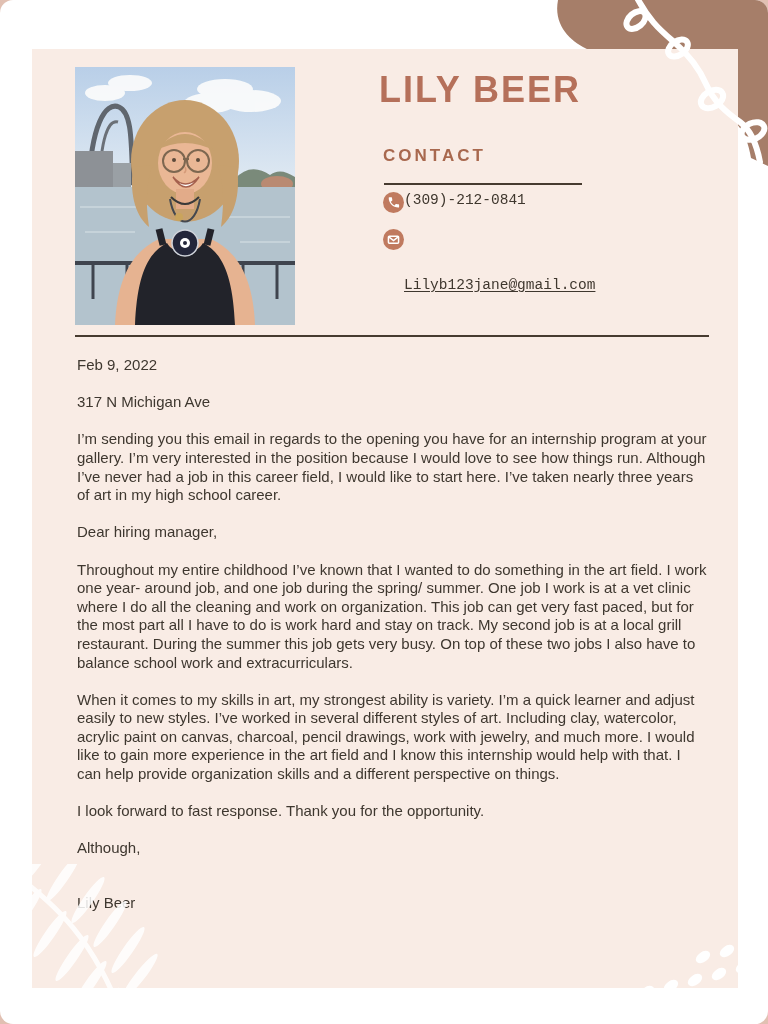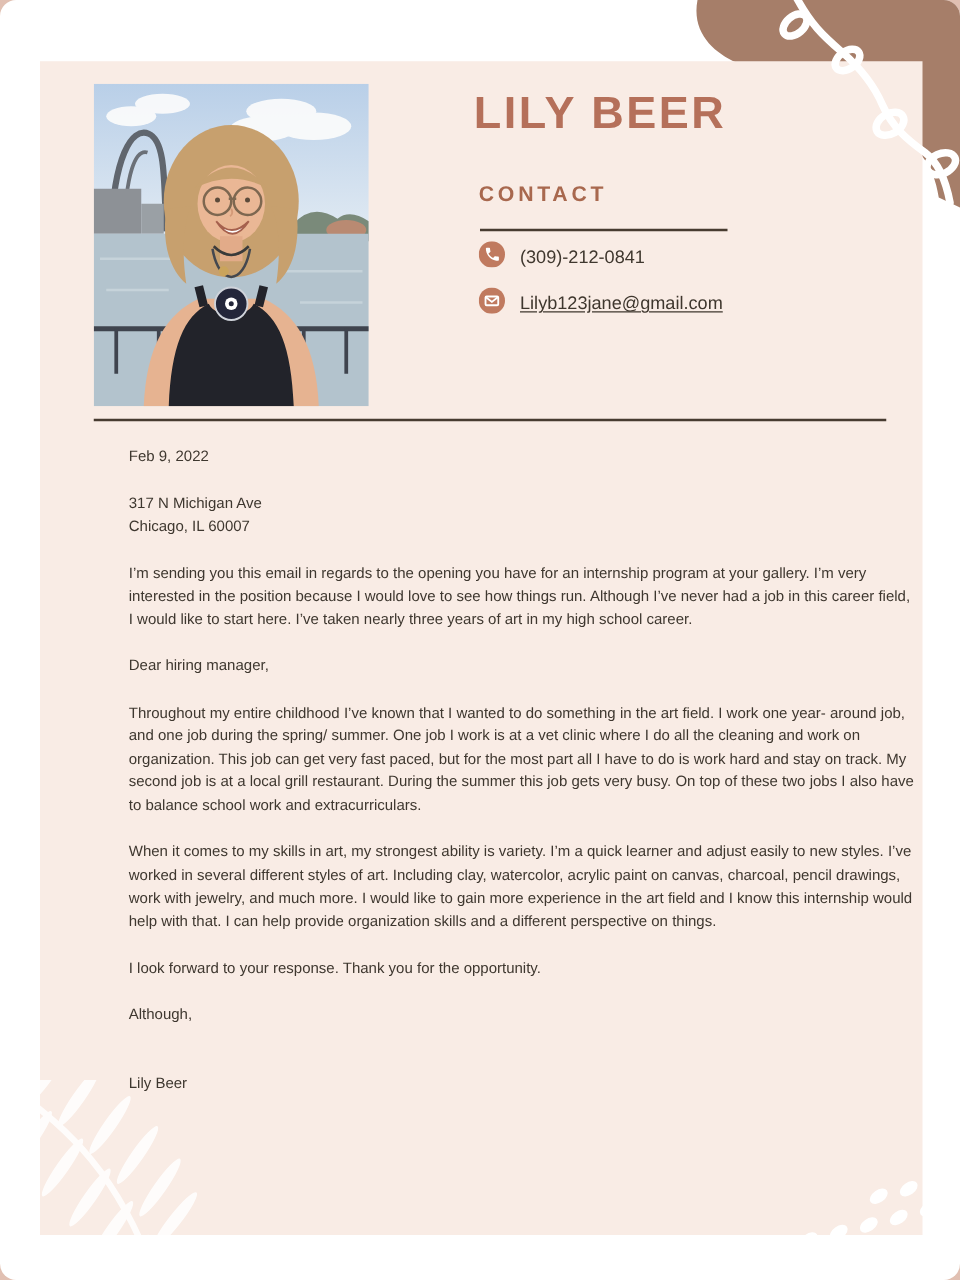"(309)-212-0841" .contact-row { align-items: flex-end -> flex-start; font-family: none -> Liberation Mono, monospace; gap: 12px -> none }
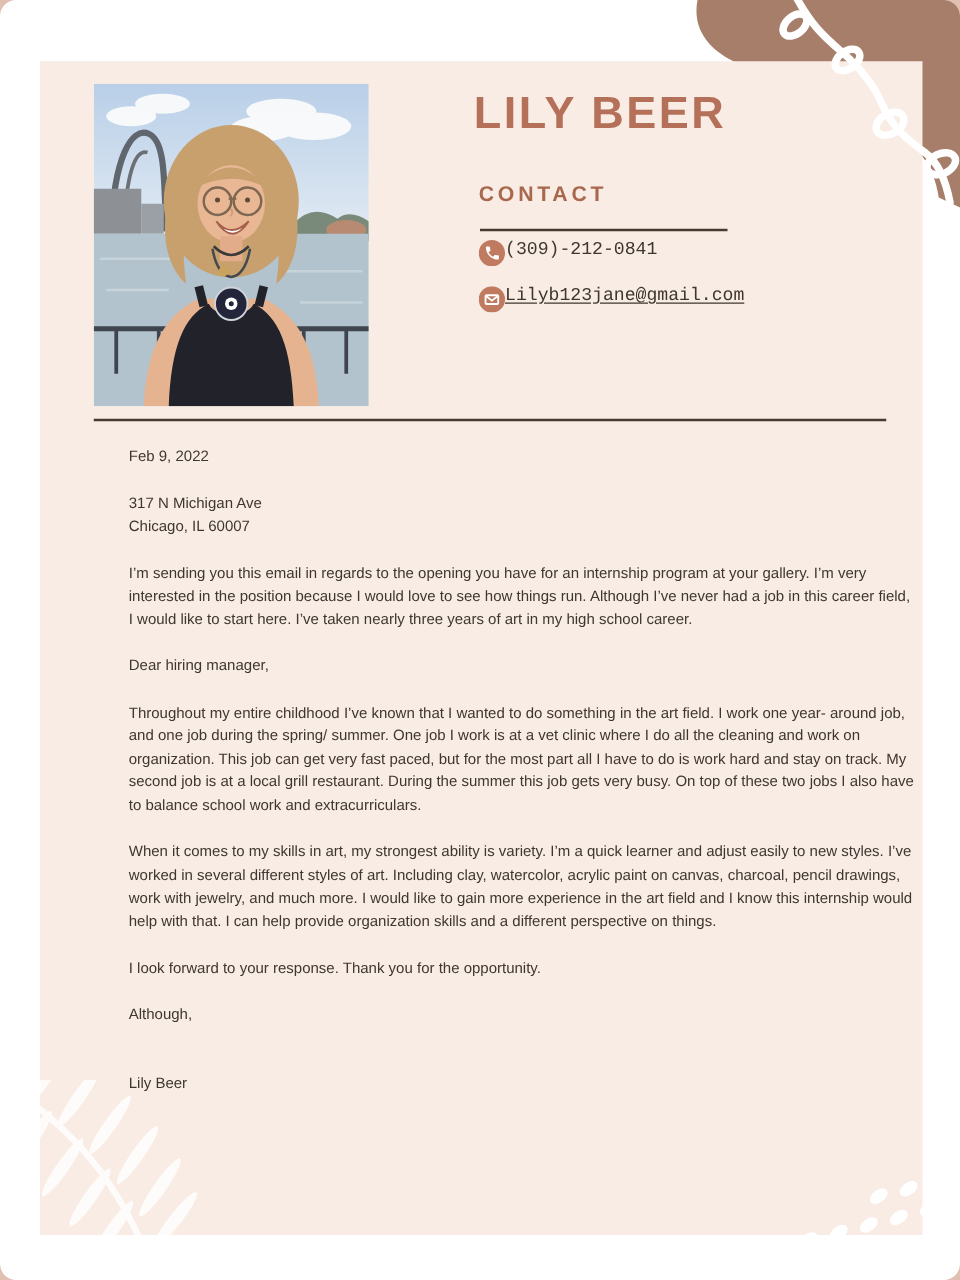"Lilyb123jane@gmail.com" .contact-row.link .ctext { margin-top: none -> 48px }
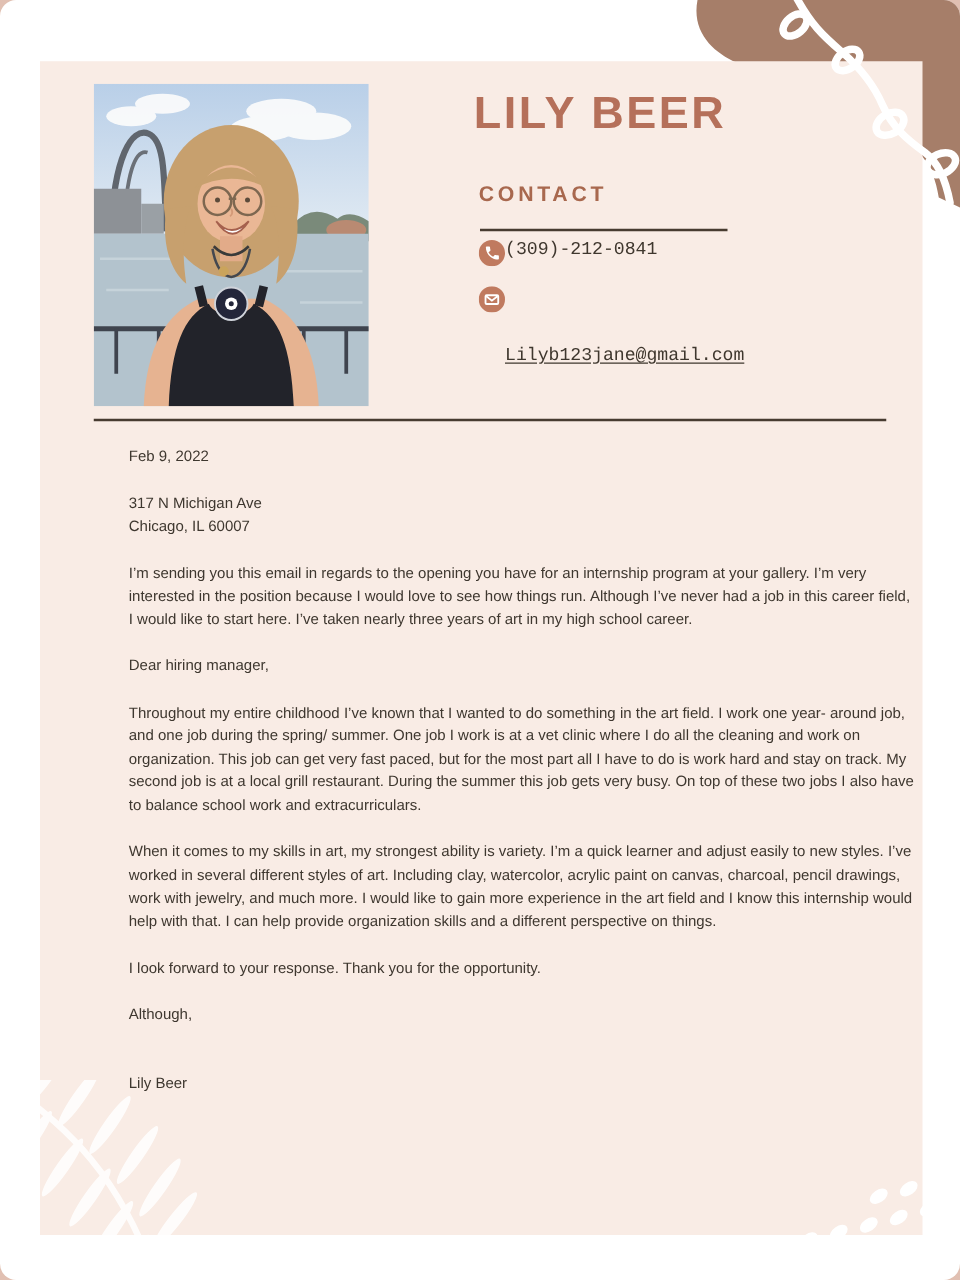"Feb 9, 2022" .letter { font-size: 12px -> 15px; margin-left: 26px -> none }
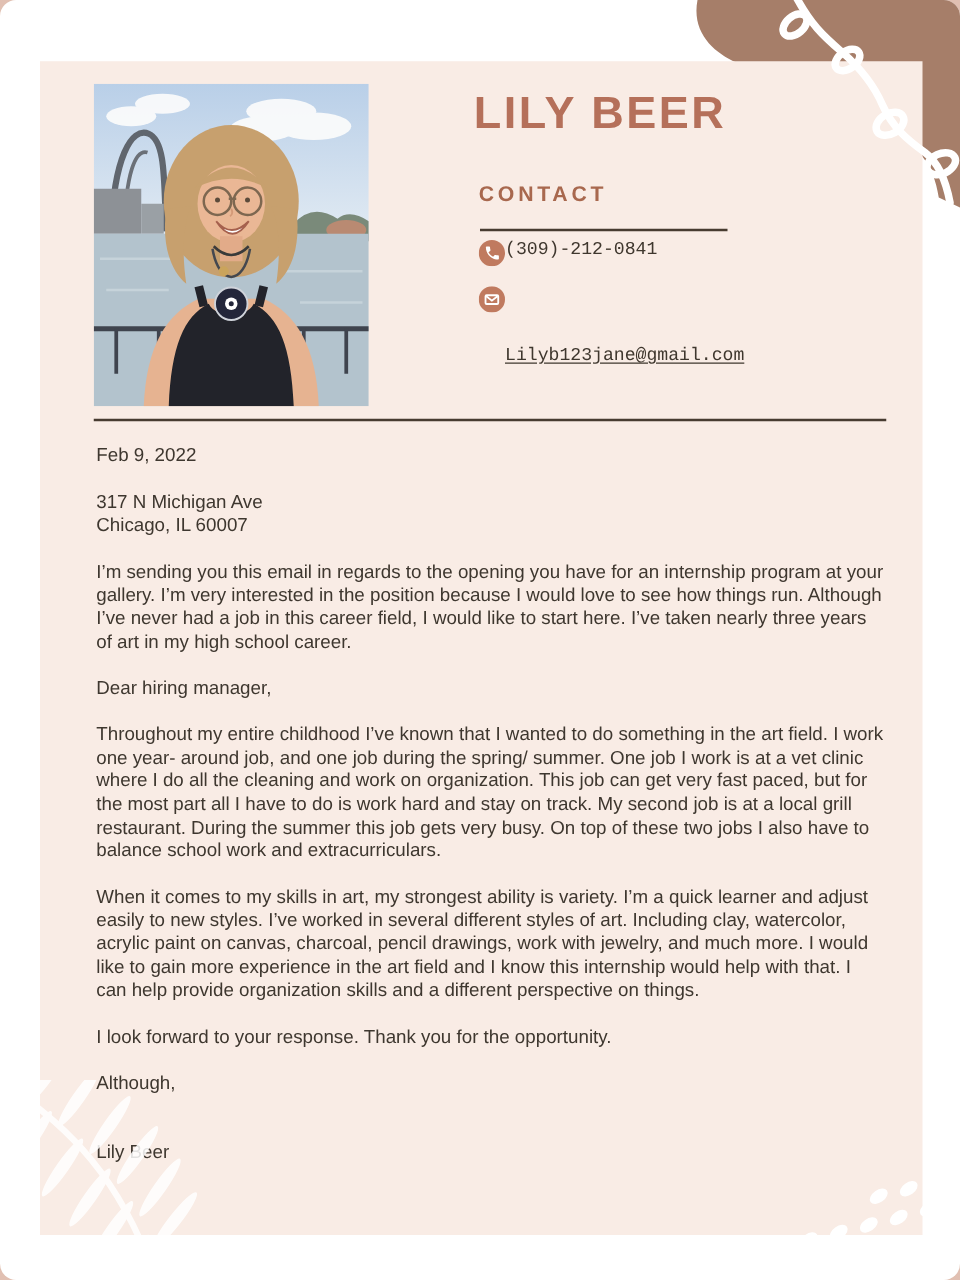"Chicago, IL 60007" div { html: <div>Chicago, IL 60007</div> -> none }
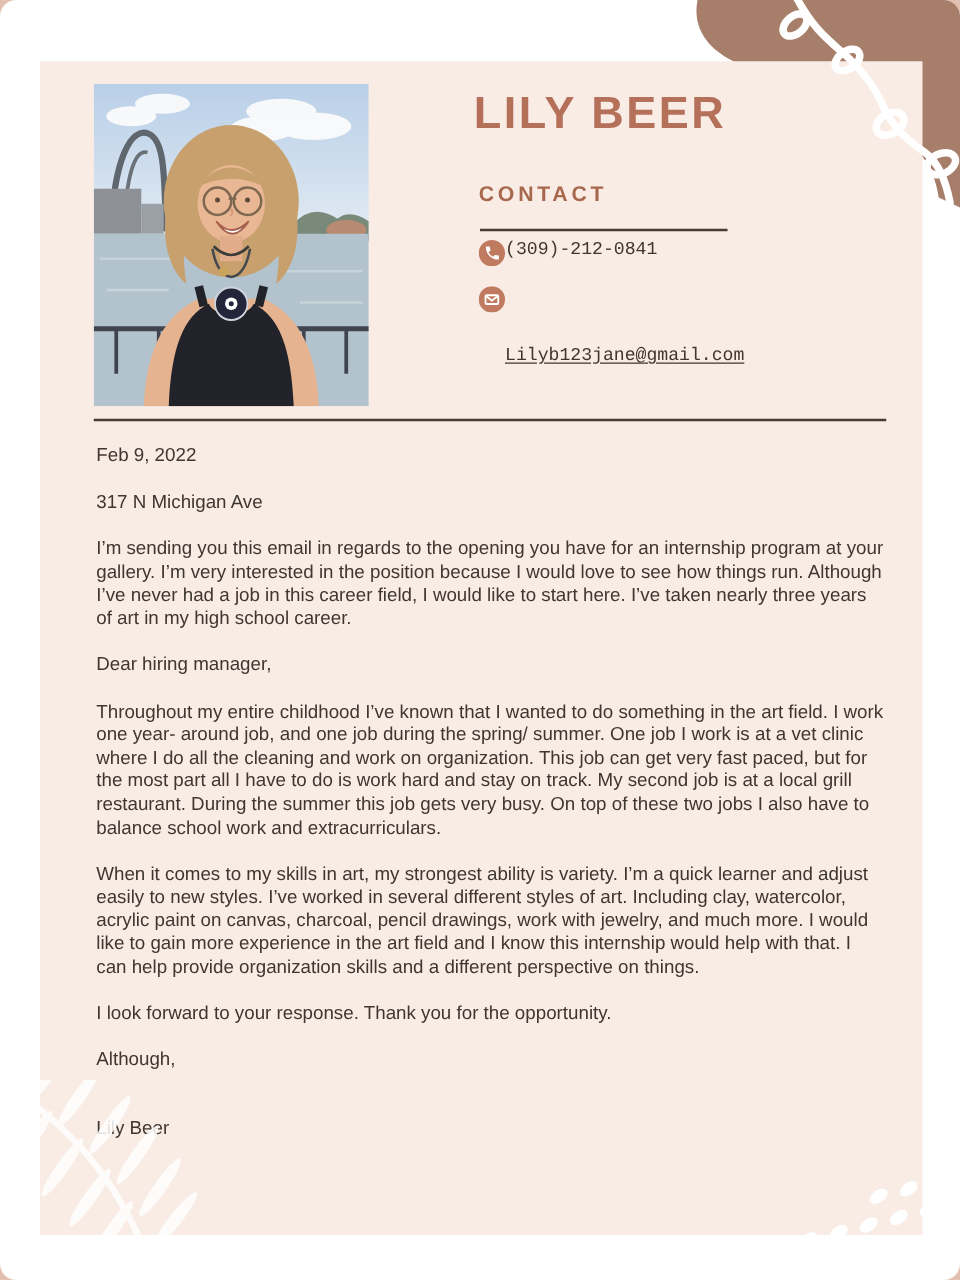"I look forward to your" div.block { text: your -> fast }
